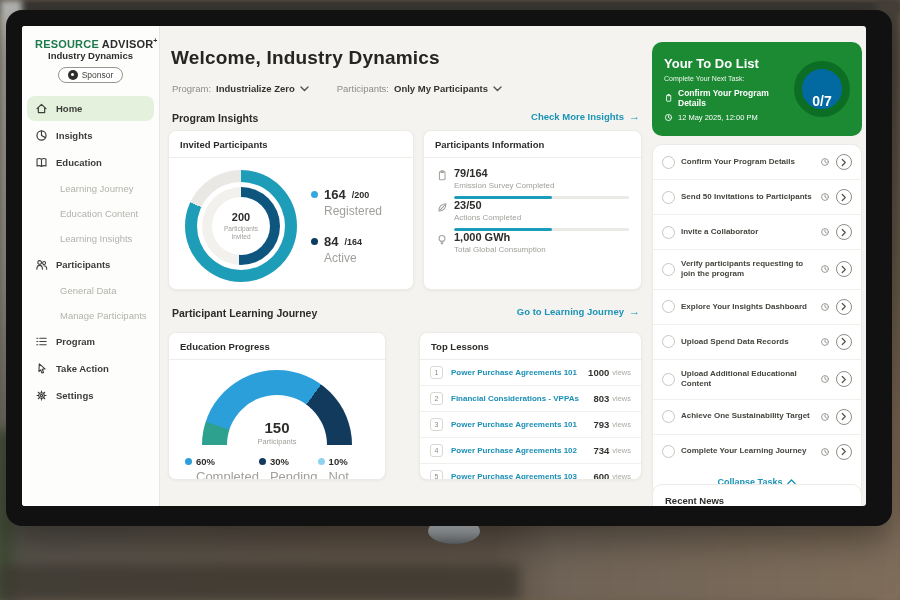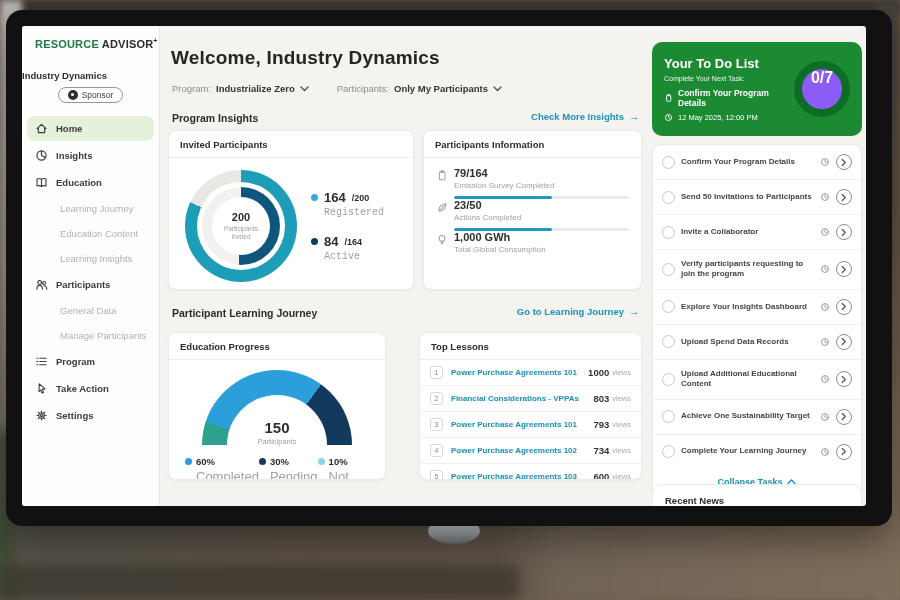"Industry Dynamics" .org { margin-top: 20px -> 0; text-align: left -> center }
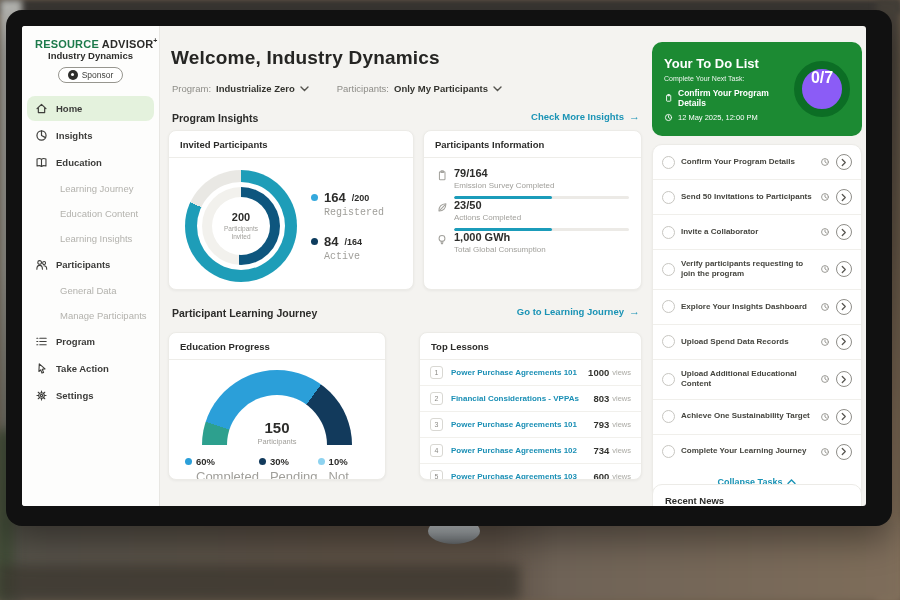"0/7" .ring { align-items: flex-start -> flex-end; background: #8b5cf6 -> #0369a1; font-size: 16px -> 14px }
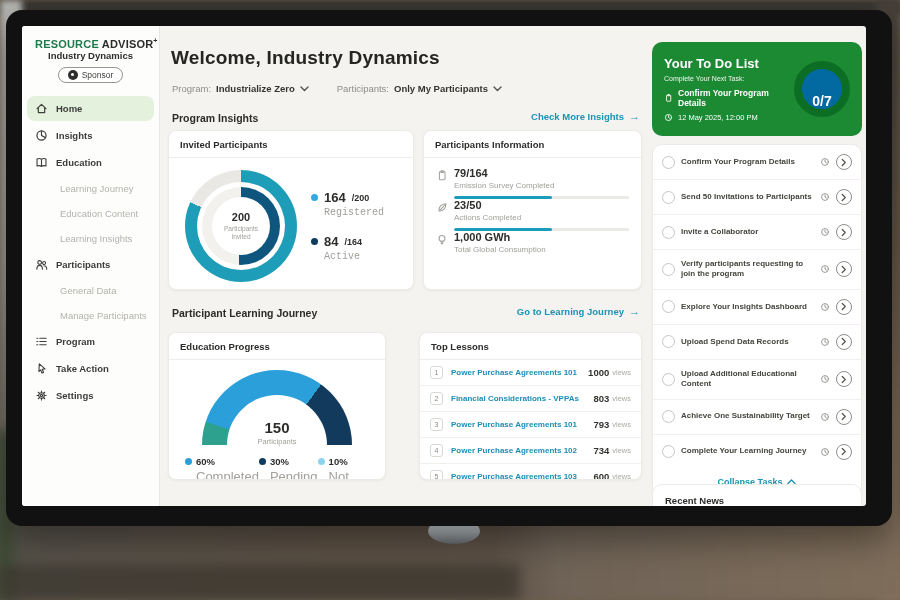"Registered" .lg-lab { font-family: Liberation Mono, monospace -> none; font-size: 10px -> 12px }
